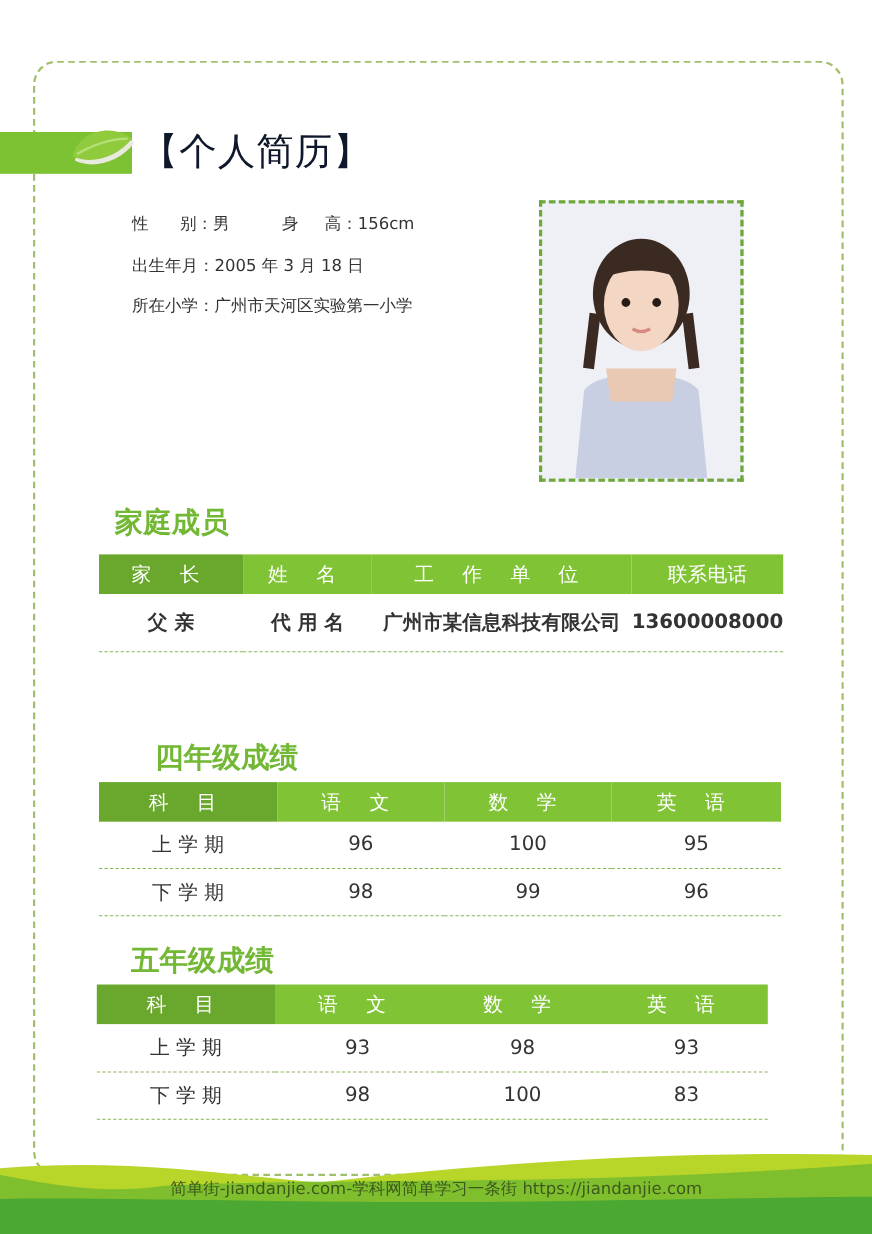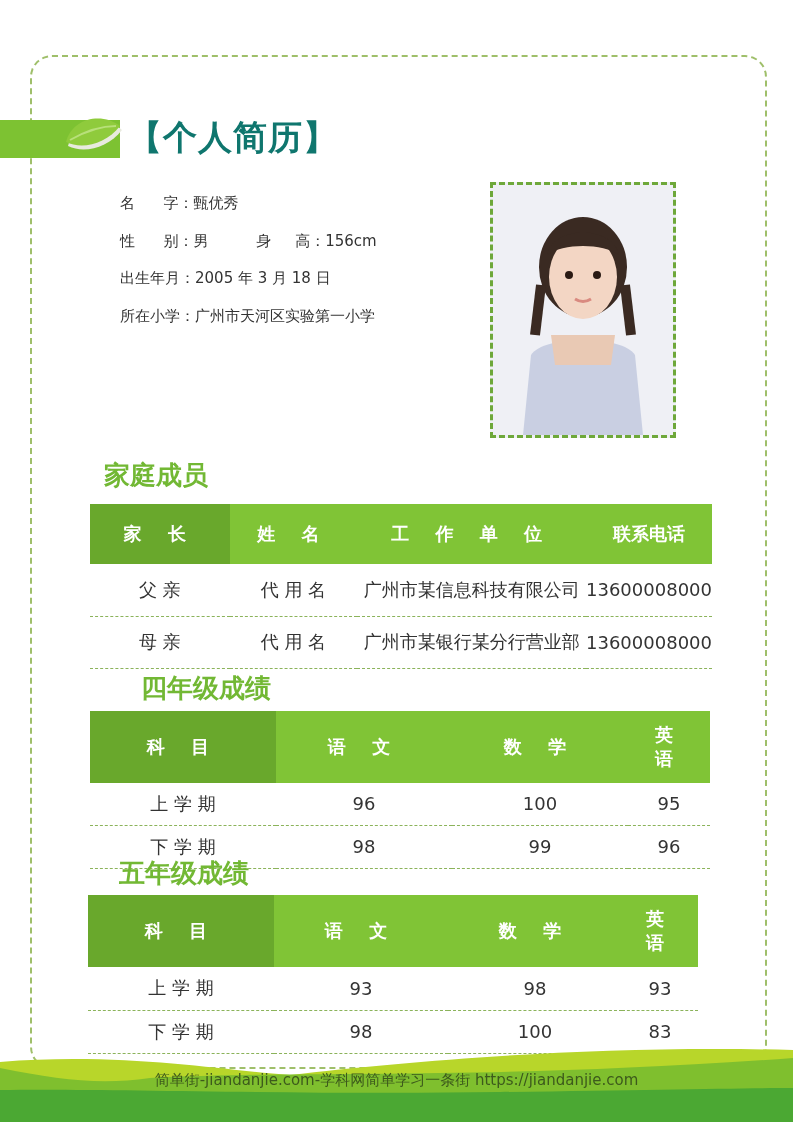"【个人简历】" .title { color: #0f766e -> #0f172a; font-weight: bold -> normal }
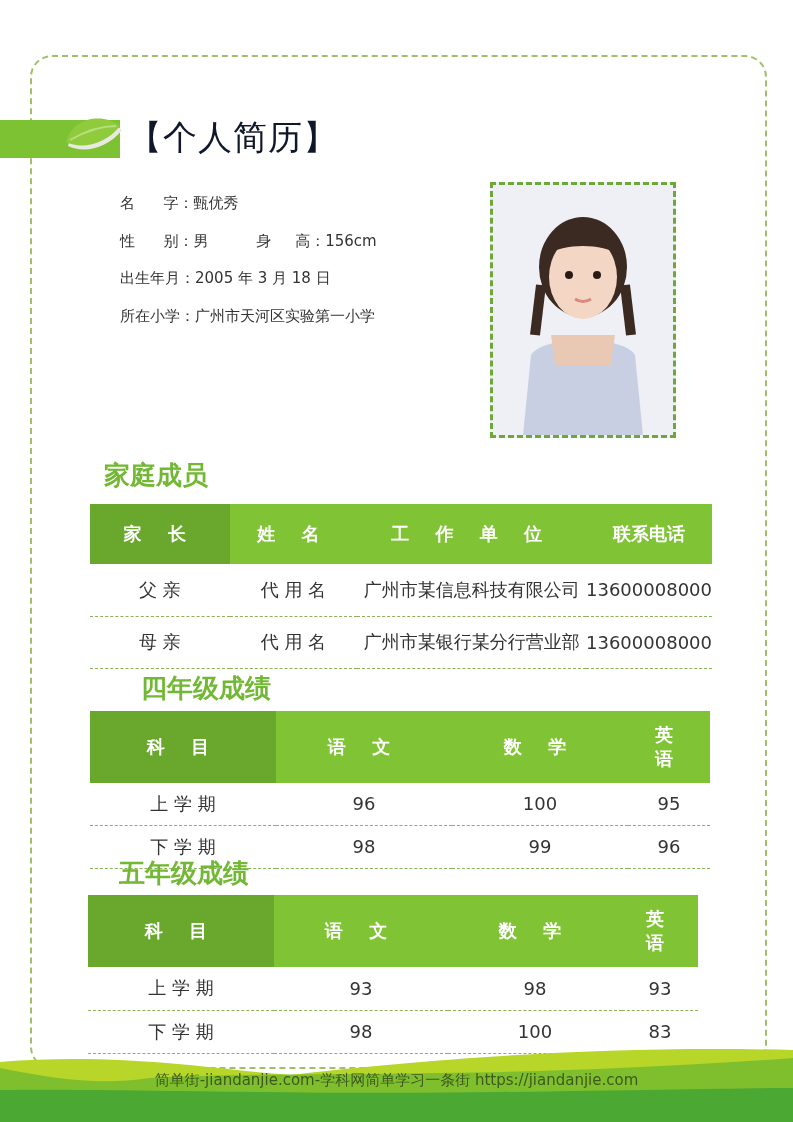"名 字：甄优秀" div.row { html: <div><span>名 字：</span><span>甄优秀</span></div> -> none }
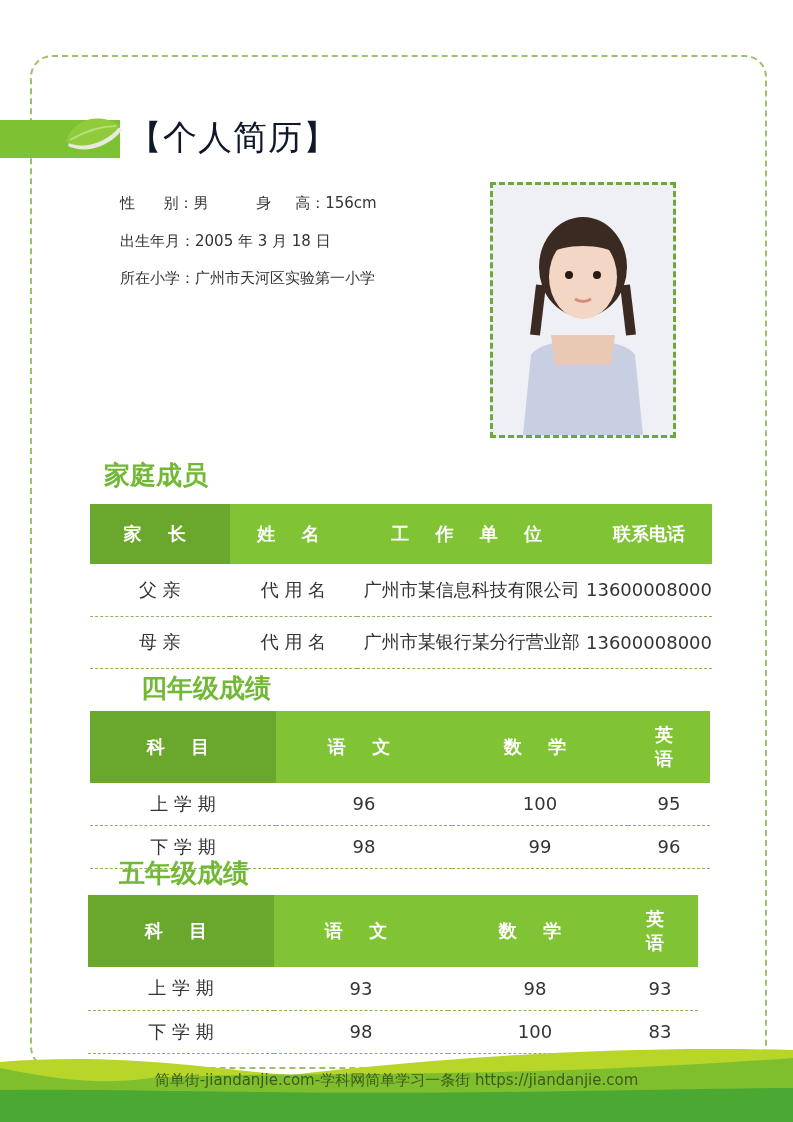"家 长" table.t th { font-weight: bold -> normal; padding: 12px -> 0 }
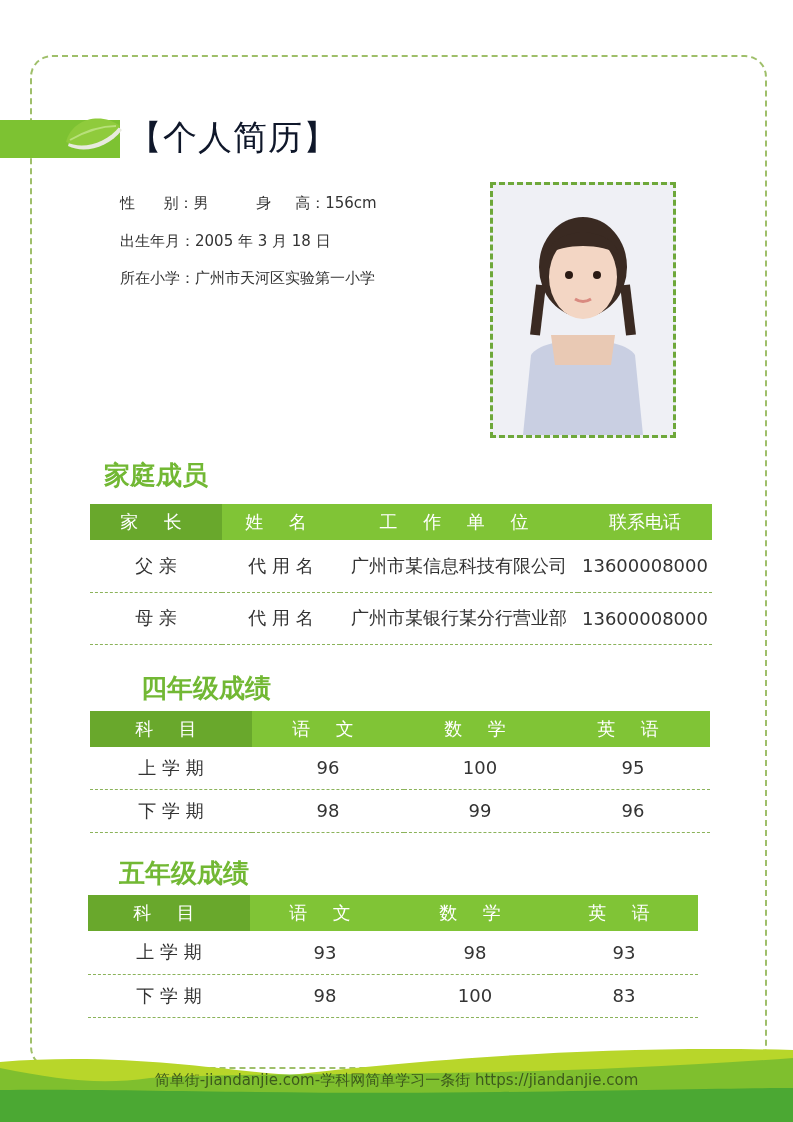"父 亲" tr { font-weight: none -> bold }
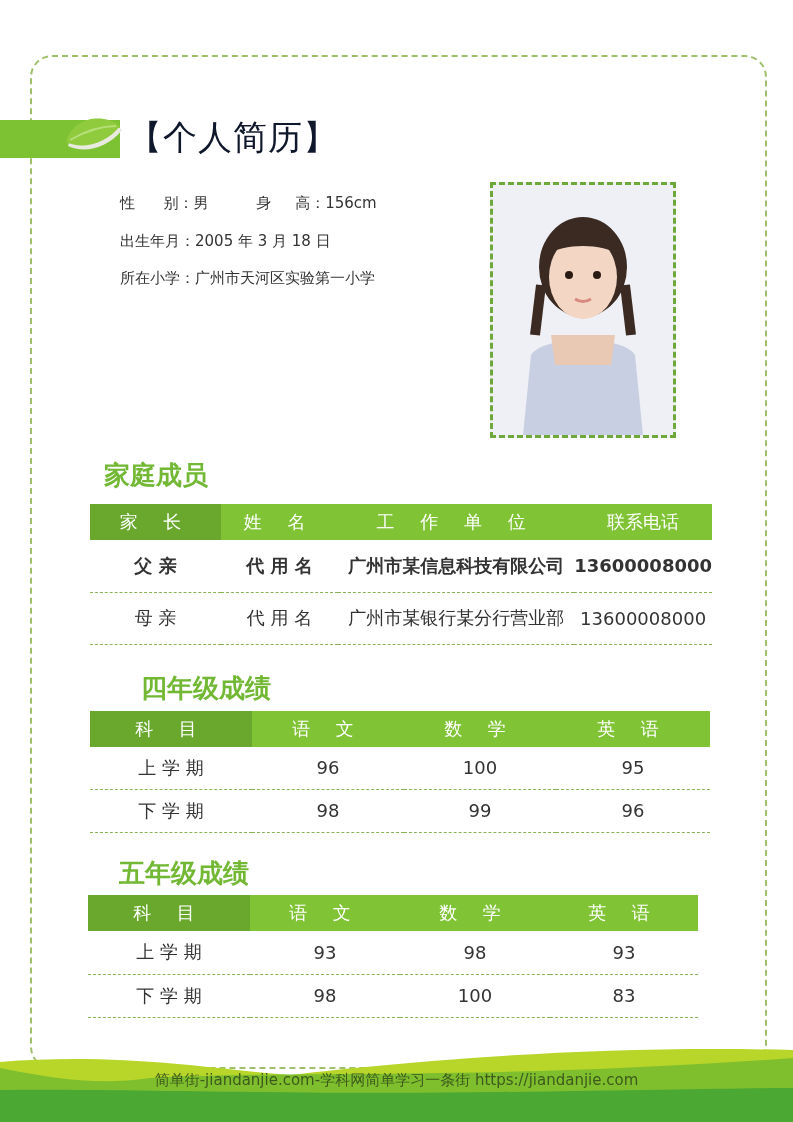"母 亲" tr { html: <tr> <td>母 亲</td> <td>代 用 名</td> <td>广州市某银行某分行营业部</td> <td>13600008000</td> </tr> -> none }
